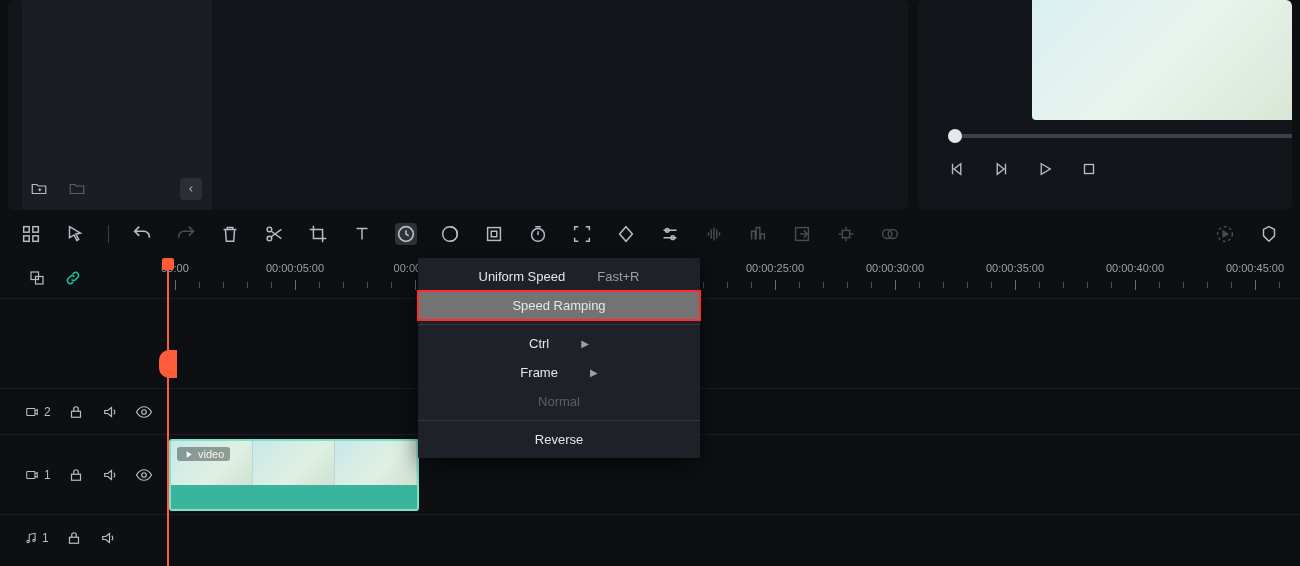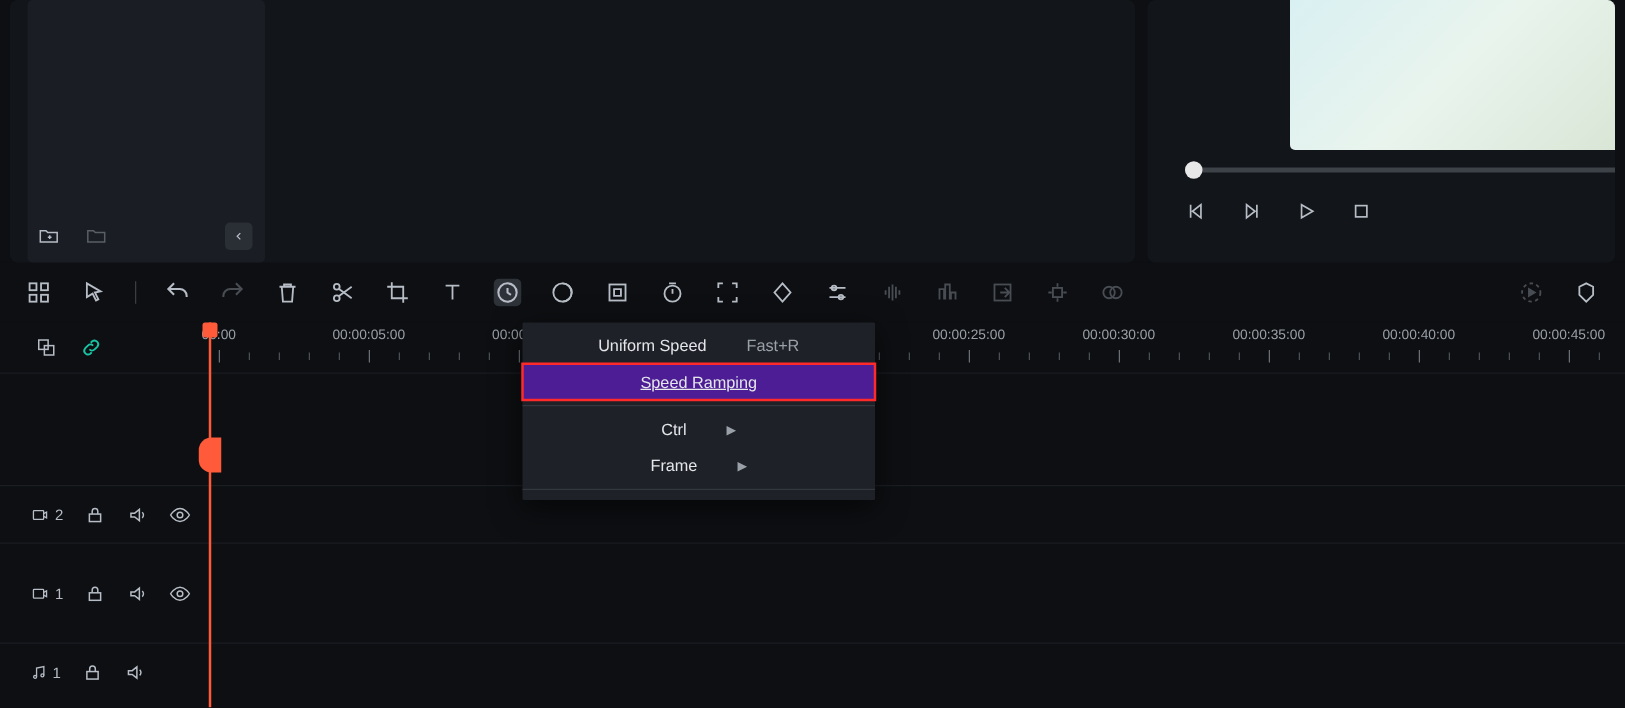"Speed Ramping" .menu-item.highlight { background: #4c1d95 -> #737373; text-decoration: underline -> none }
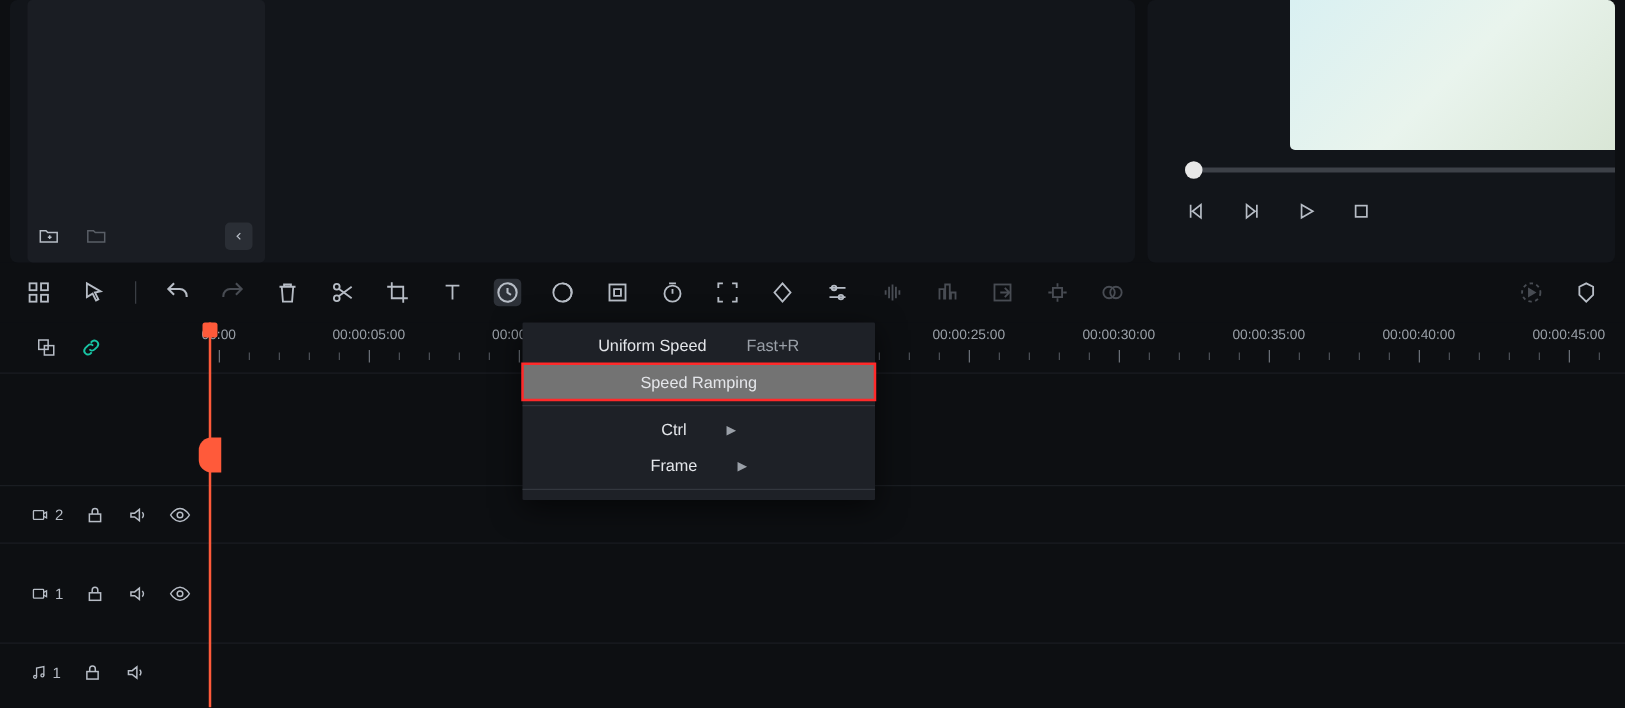"Normal" div.menu-item { html: none -> <div> <span>Normal</span> </div> }
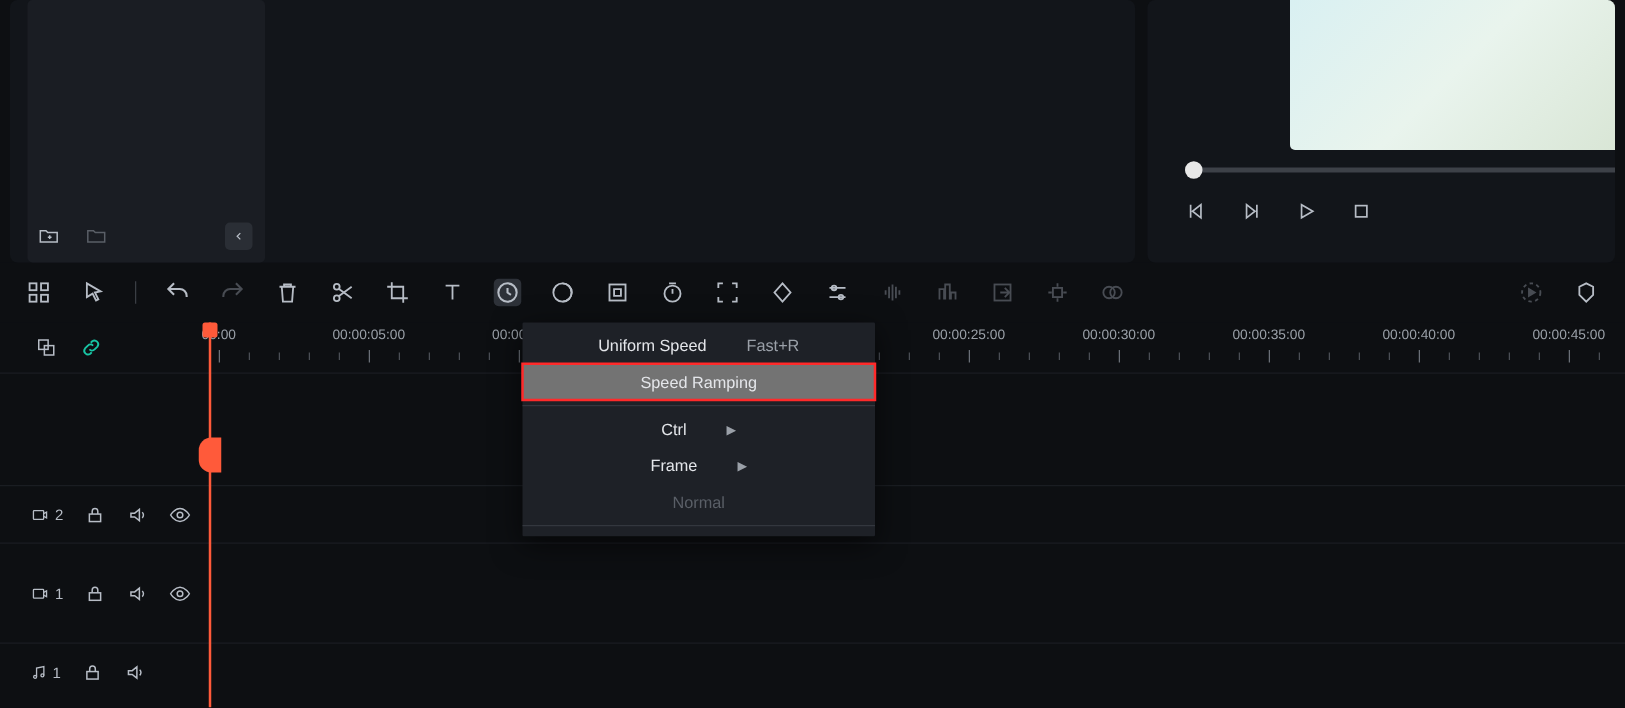"Reverse" div.menu-item { html: none -> <div> <span>Reverse</span> </div> }
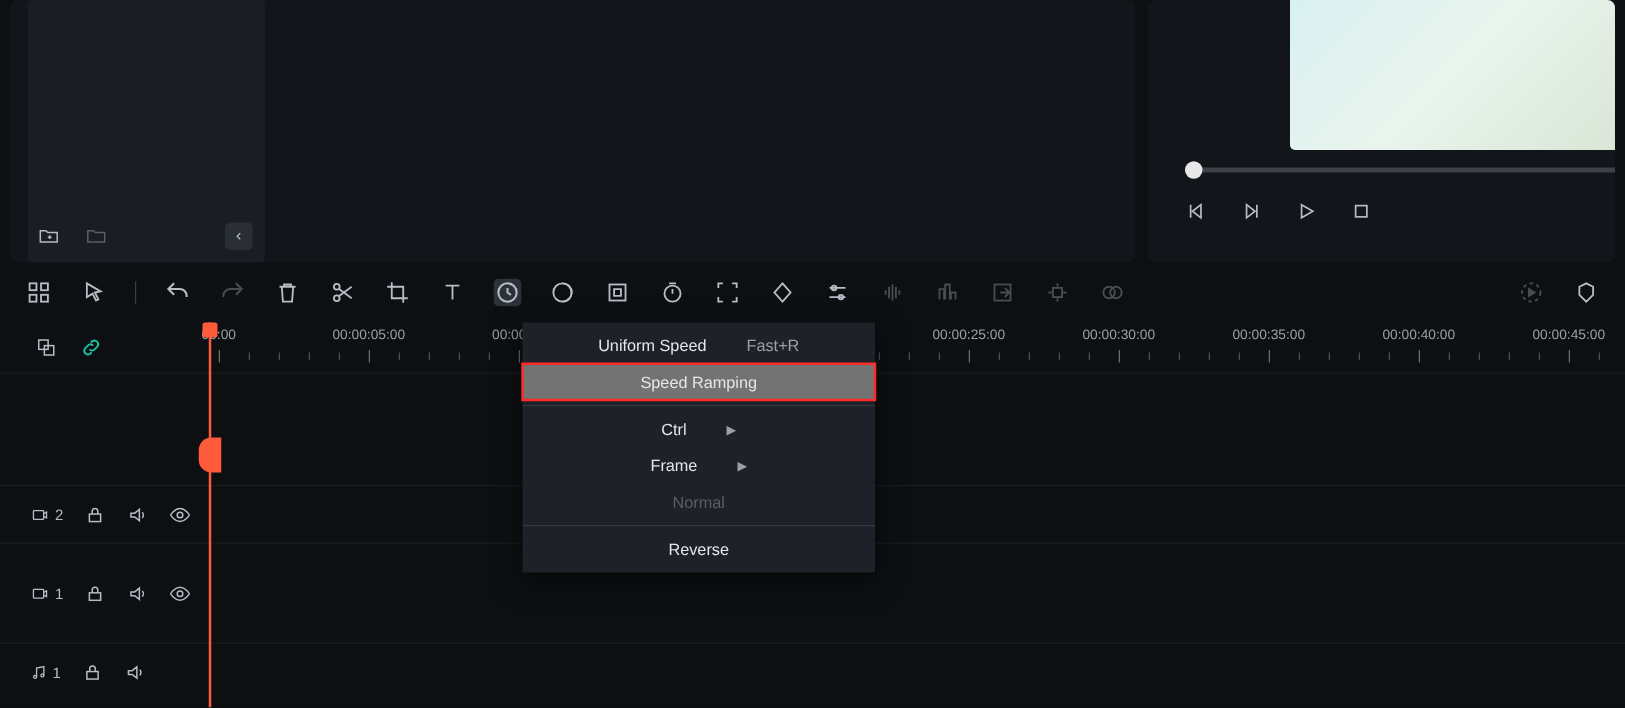"video" div.track-body { html: none -> <div> <div> <div> <div></div> <div></div> <div></div> </div> <div></div> <div> <svg> <path></path> </svg> <span>video</span> </div> </div> </div> }
